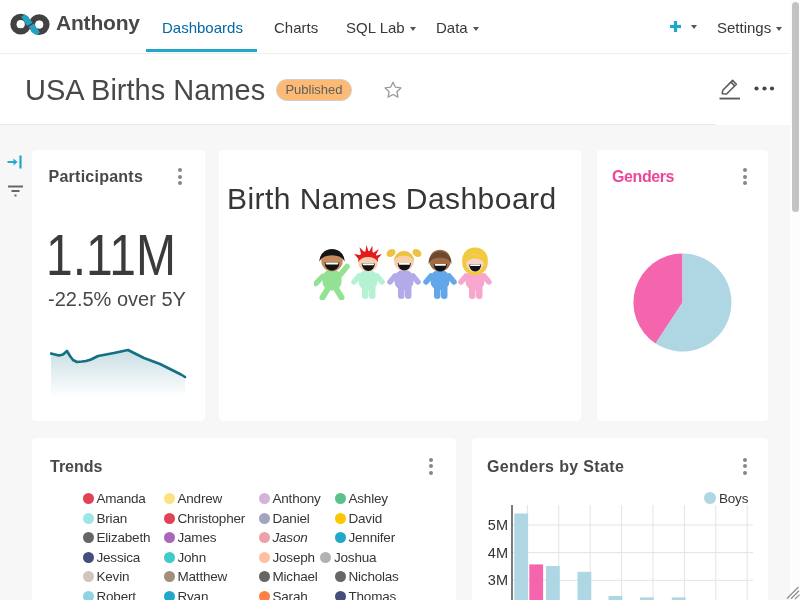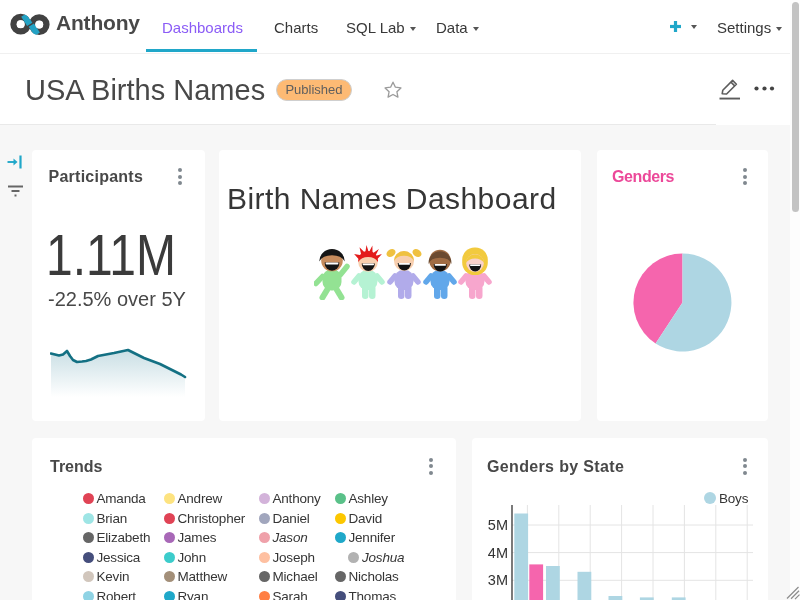"Dashboards" div.navitem { color: #8b5cf6 -> #0369a1 }
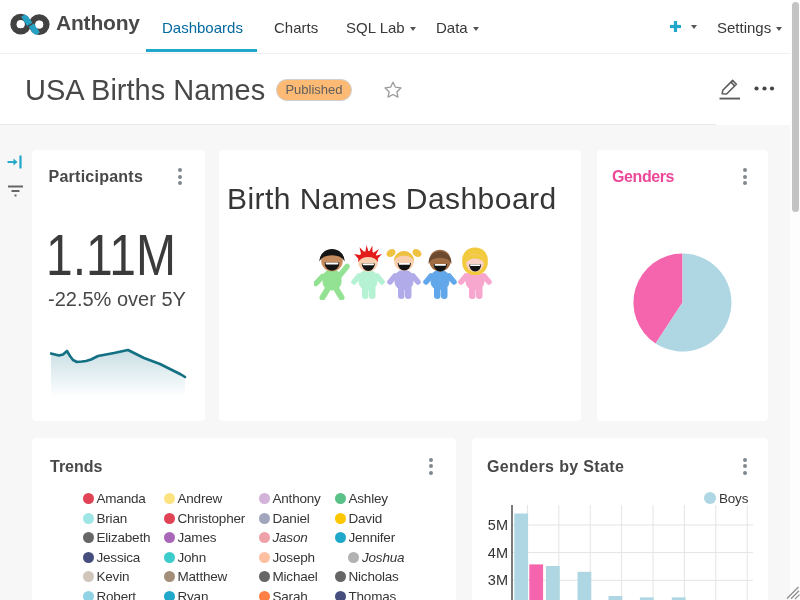"Joshua" div.li { font-style: italic -> none; left: 316px -> 288px }
